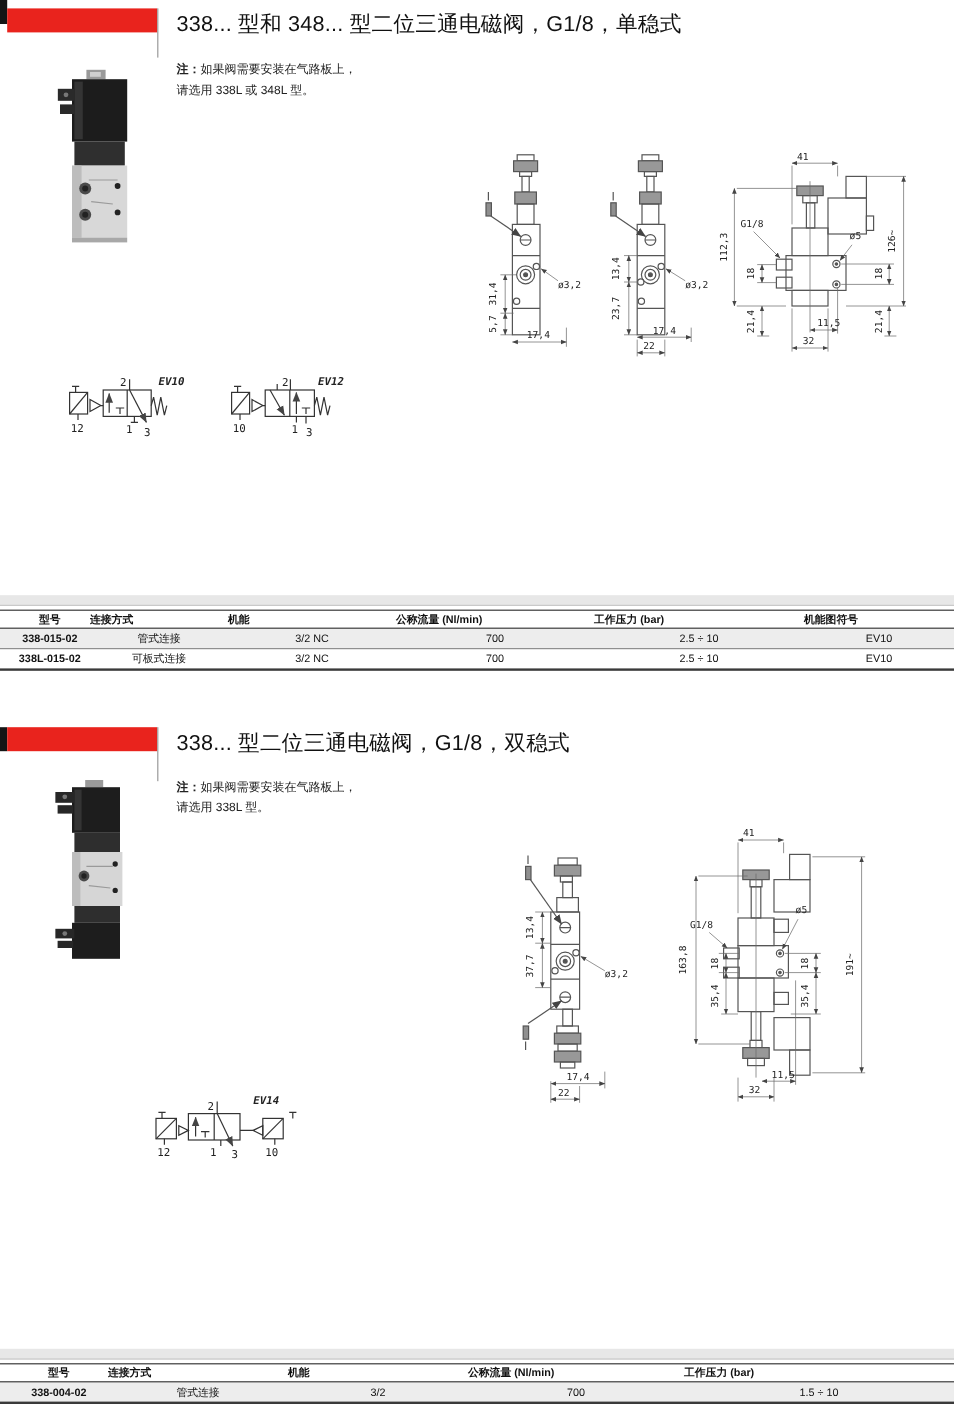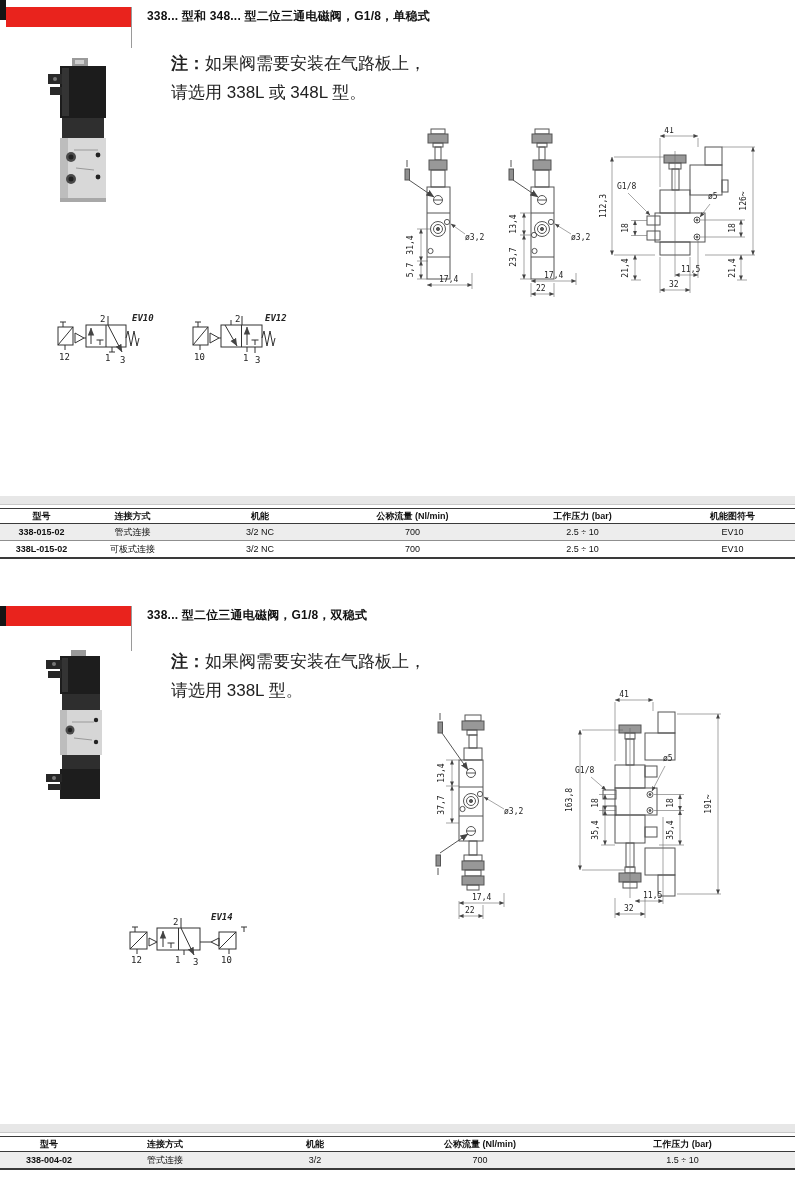"338... 型和 348... 型二位三通电磁阀，G1/8，单稳式" .sec-title { font-size: 12px -> 18px; font-weight: bold -> normal }
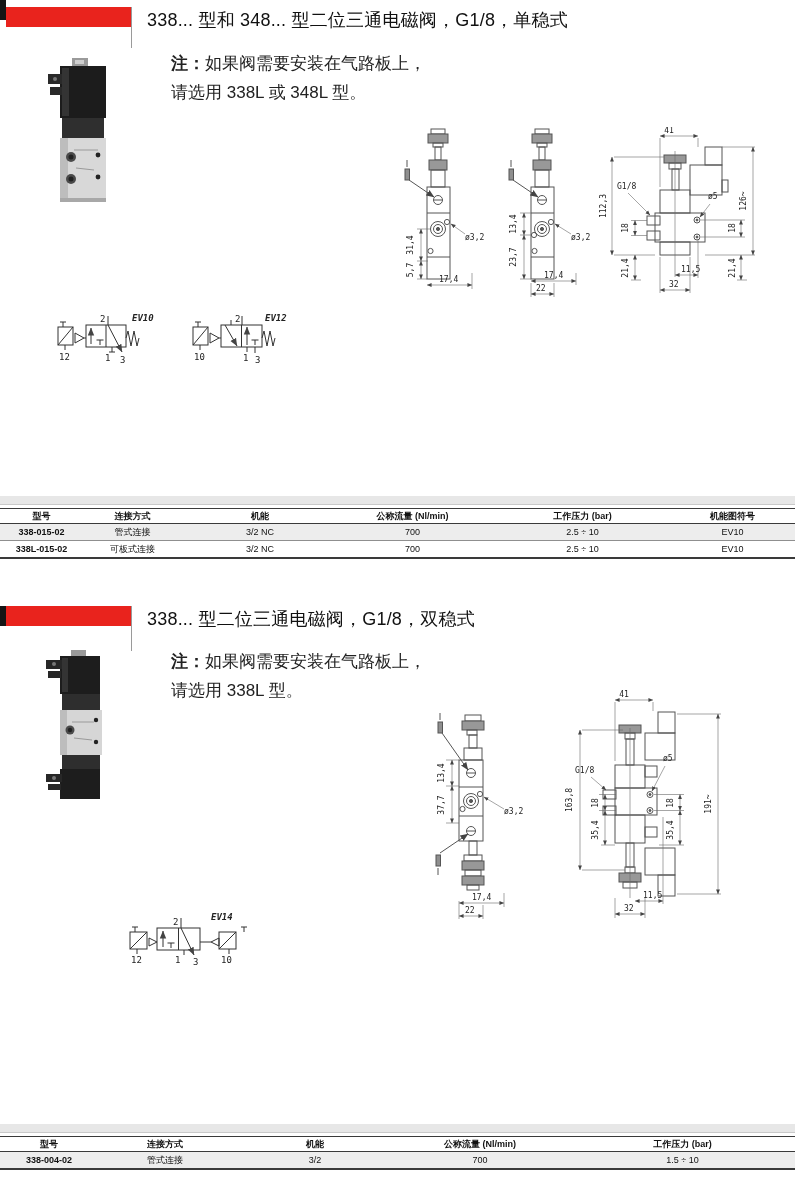"注：如果阀需要安装在气路板上，" .note { font-size: 17px -> 10px; margin-left: 24px -> none }
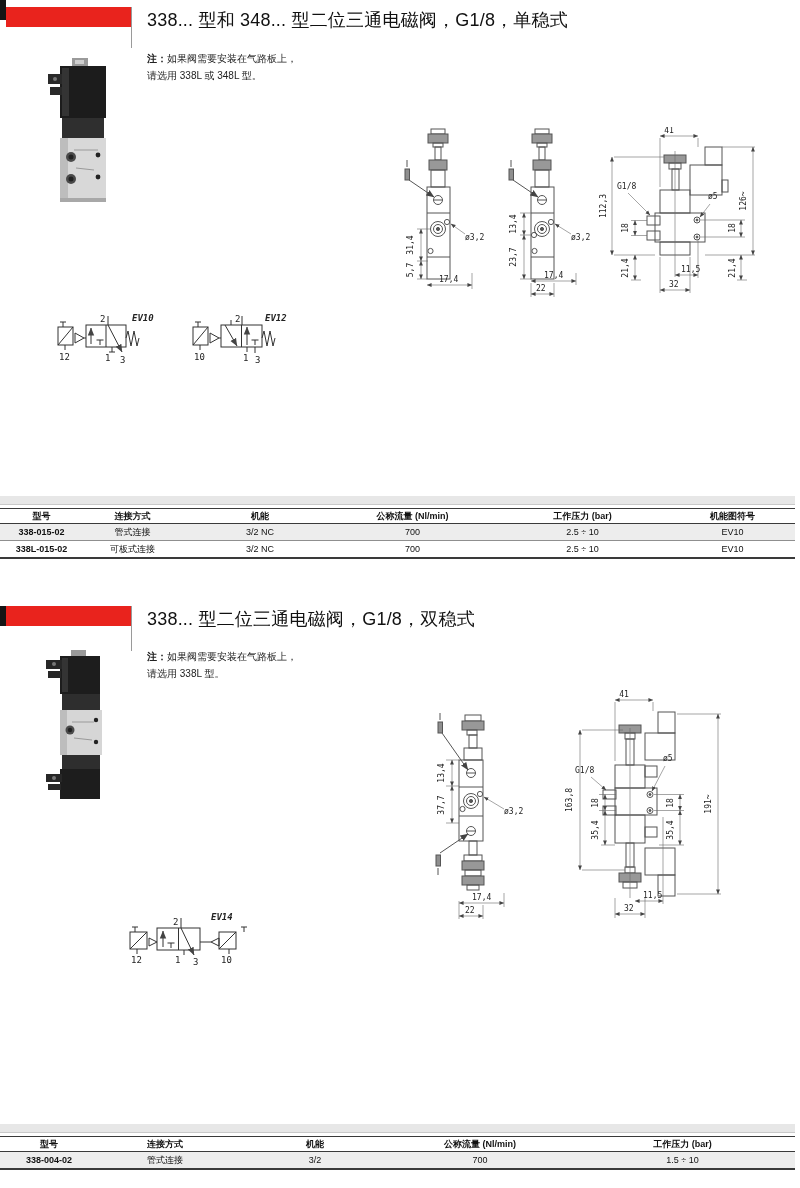"连接方式" table.spec thead th { text-align: center -> left }
